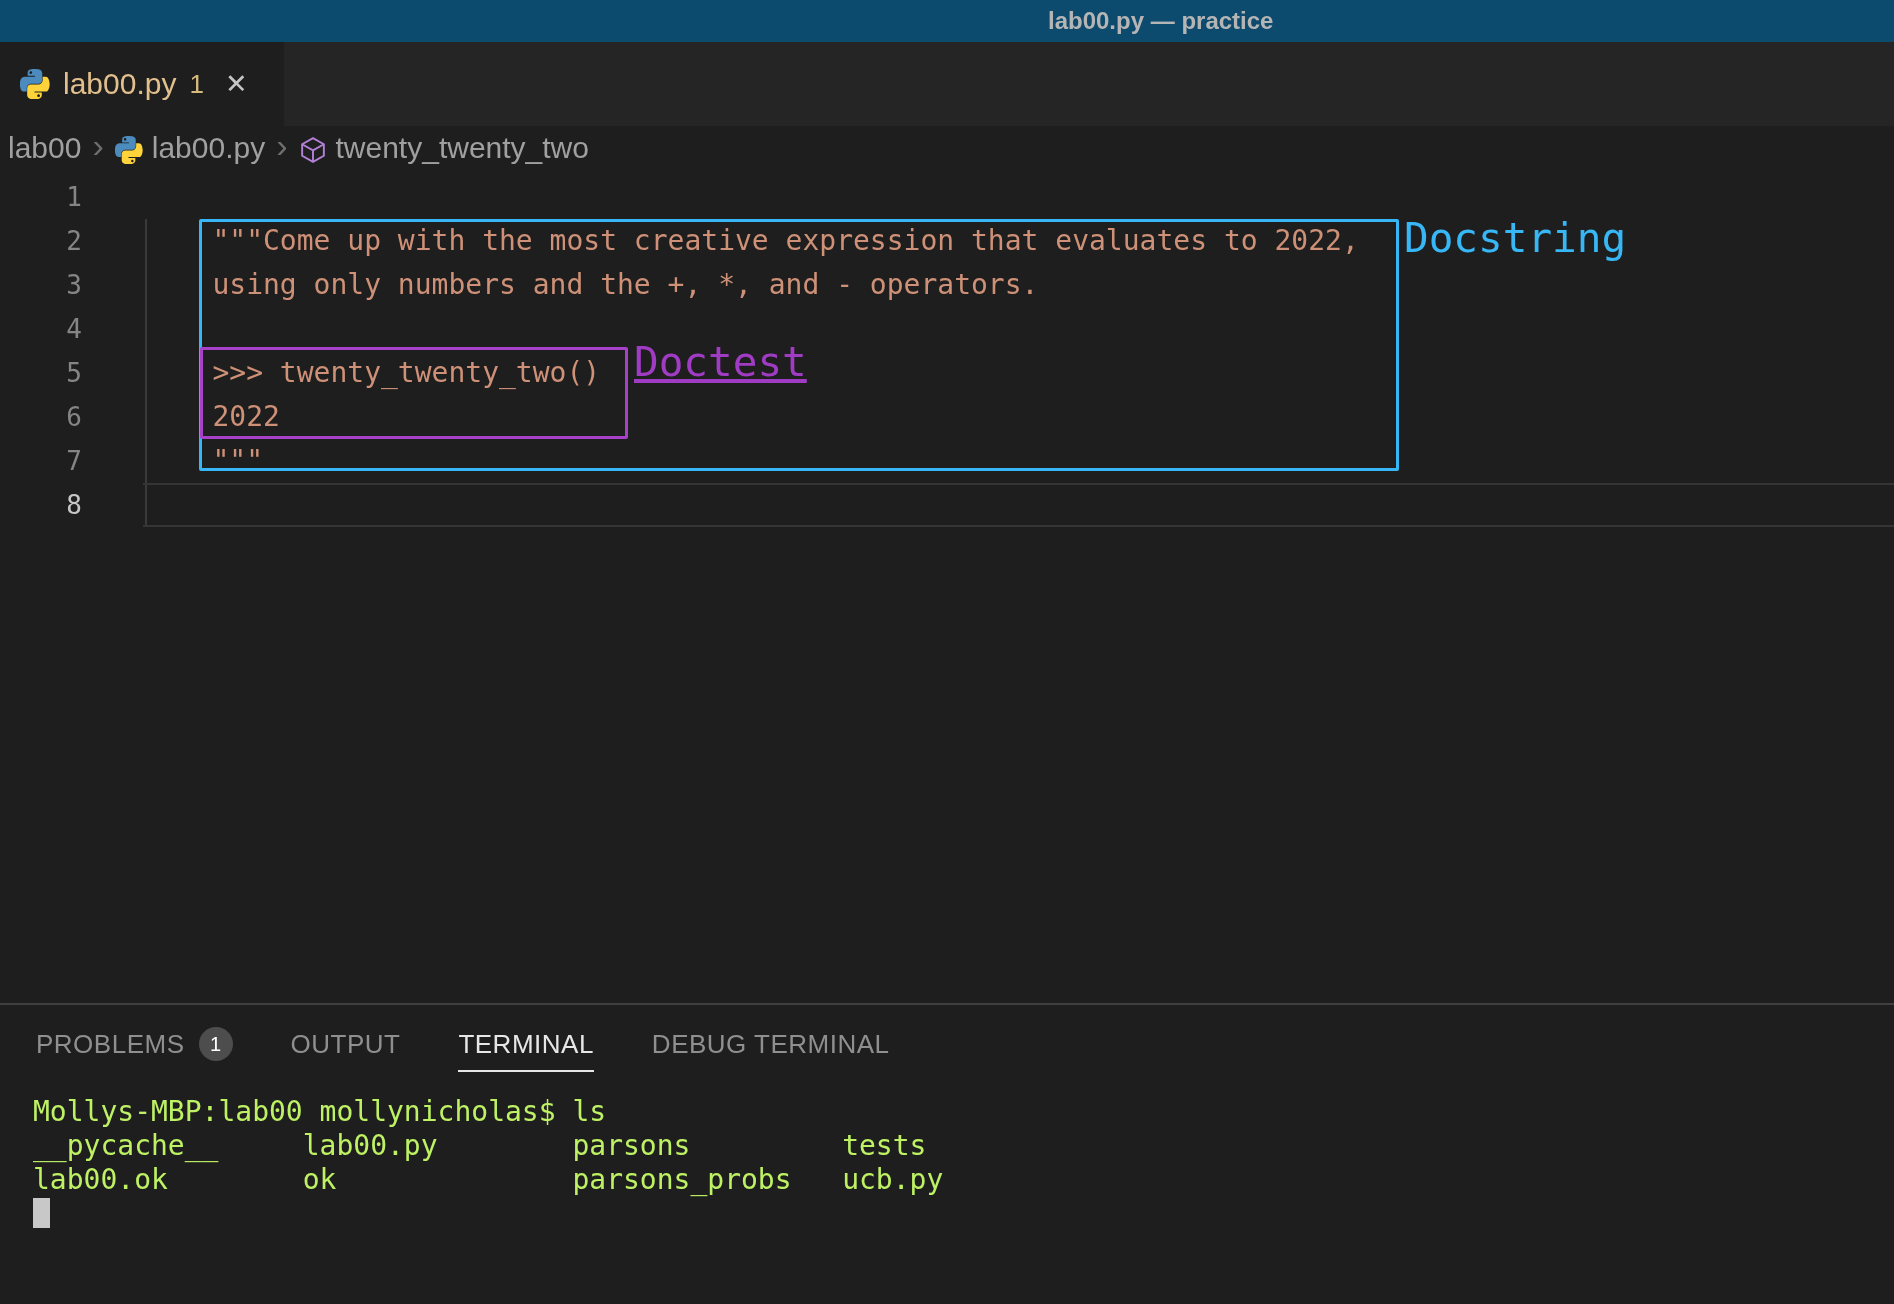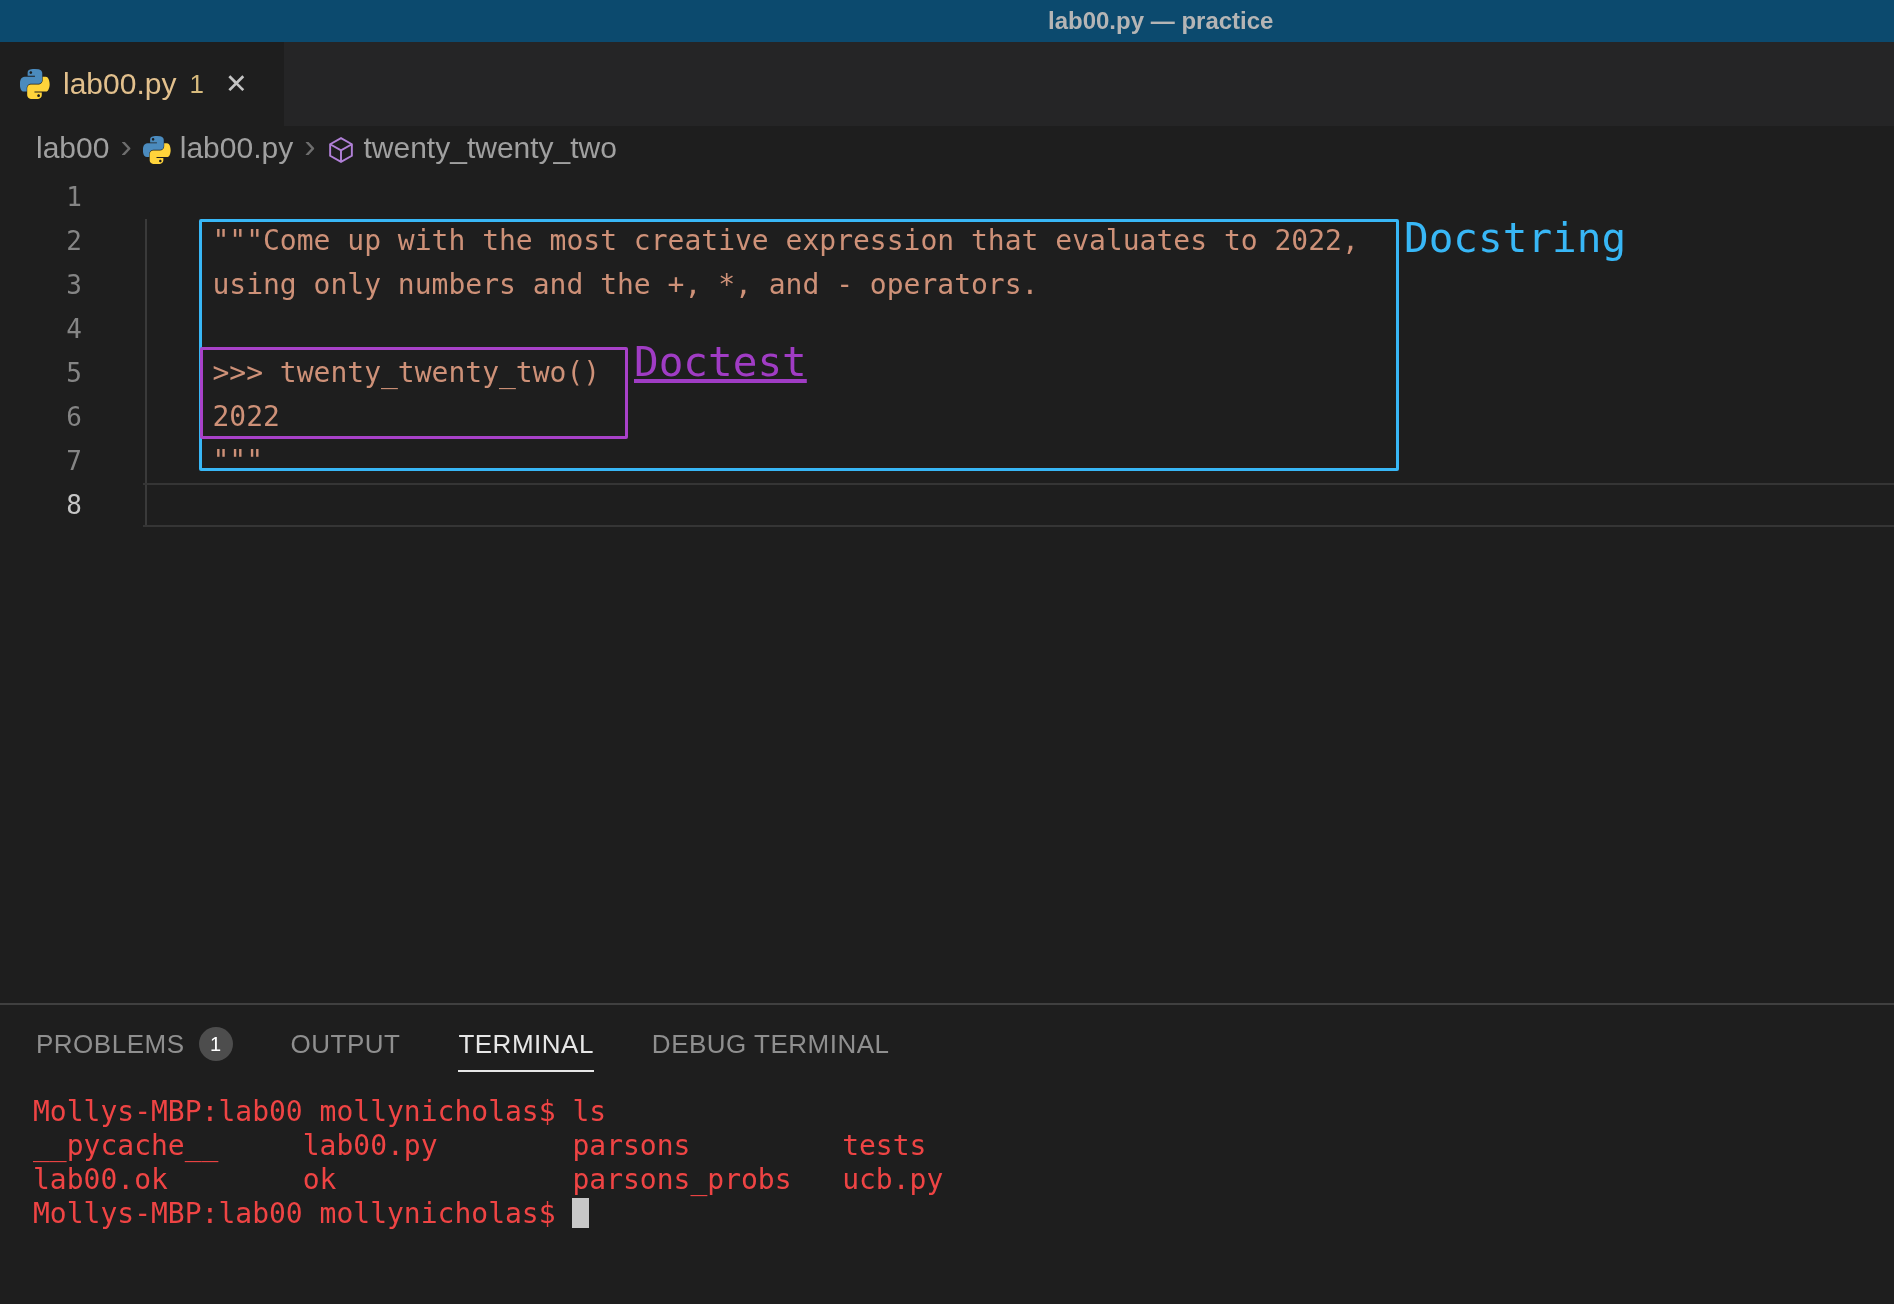"lab00" .breadcrumb { padding-left: 36px -> 8px }
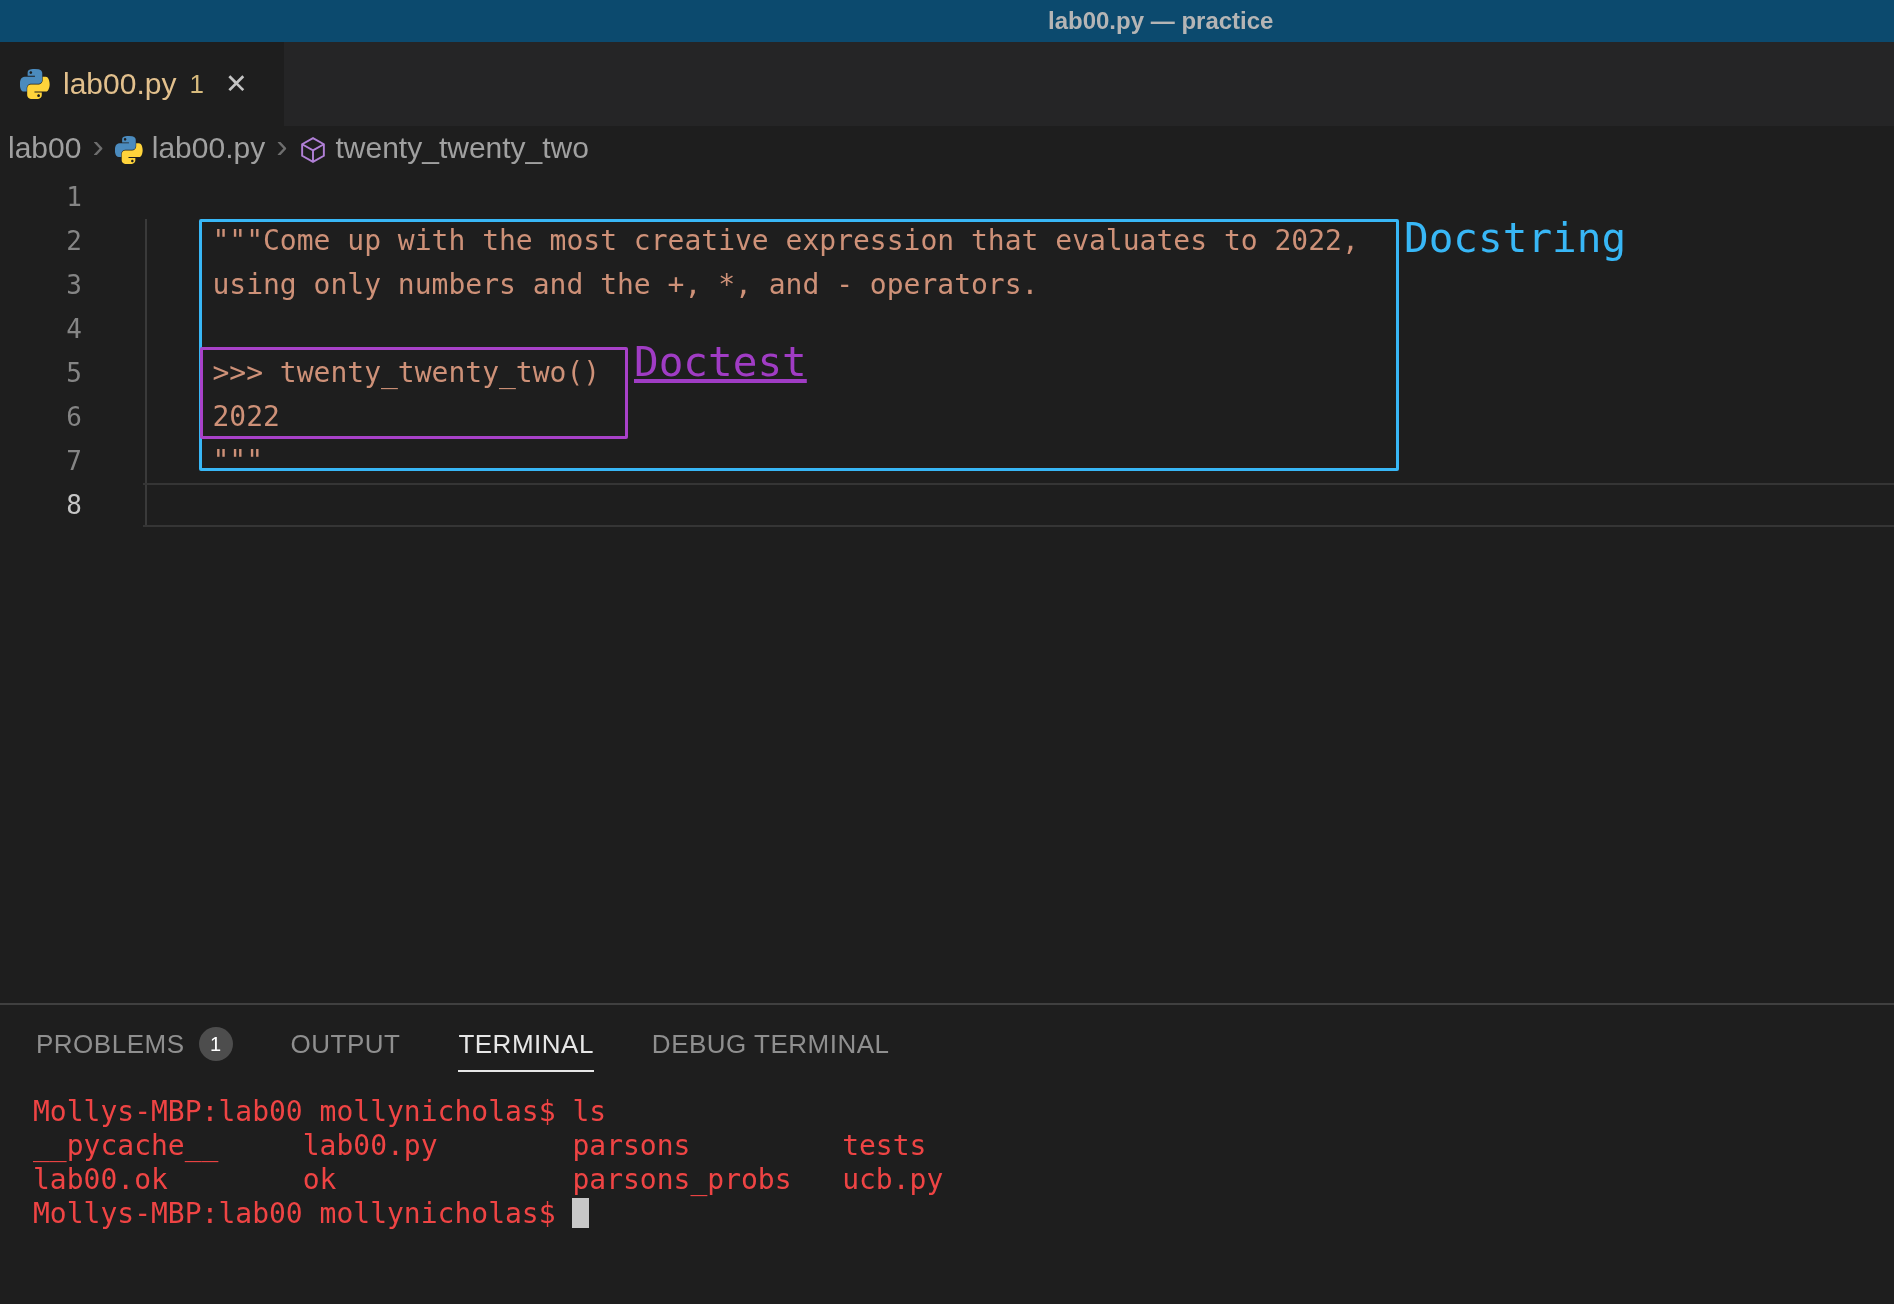"Mollys-MBP:lab00 mollynicholas$ ls" .terminal { color: #ef4444 -> #bef264 }
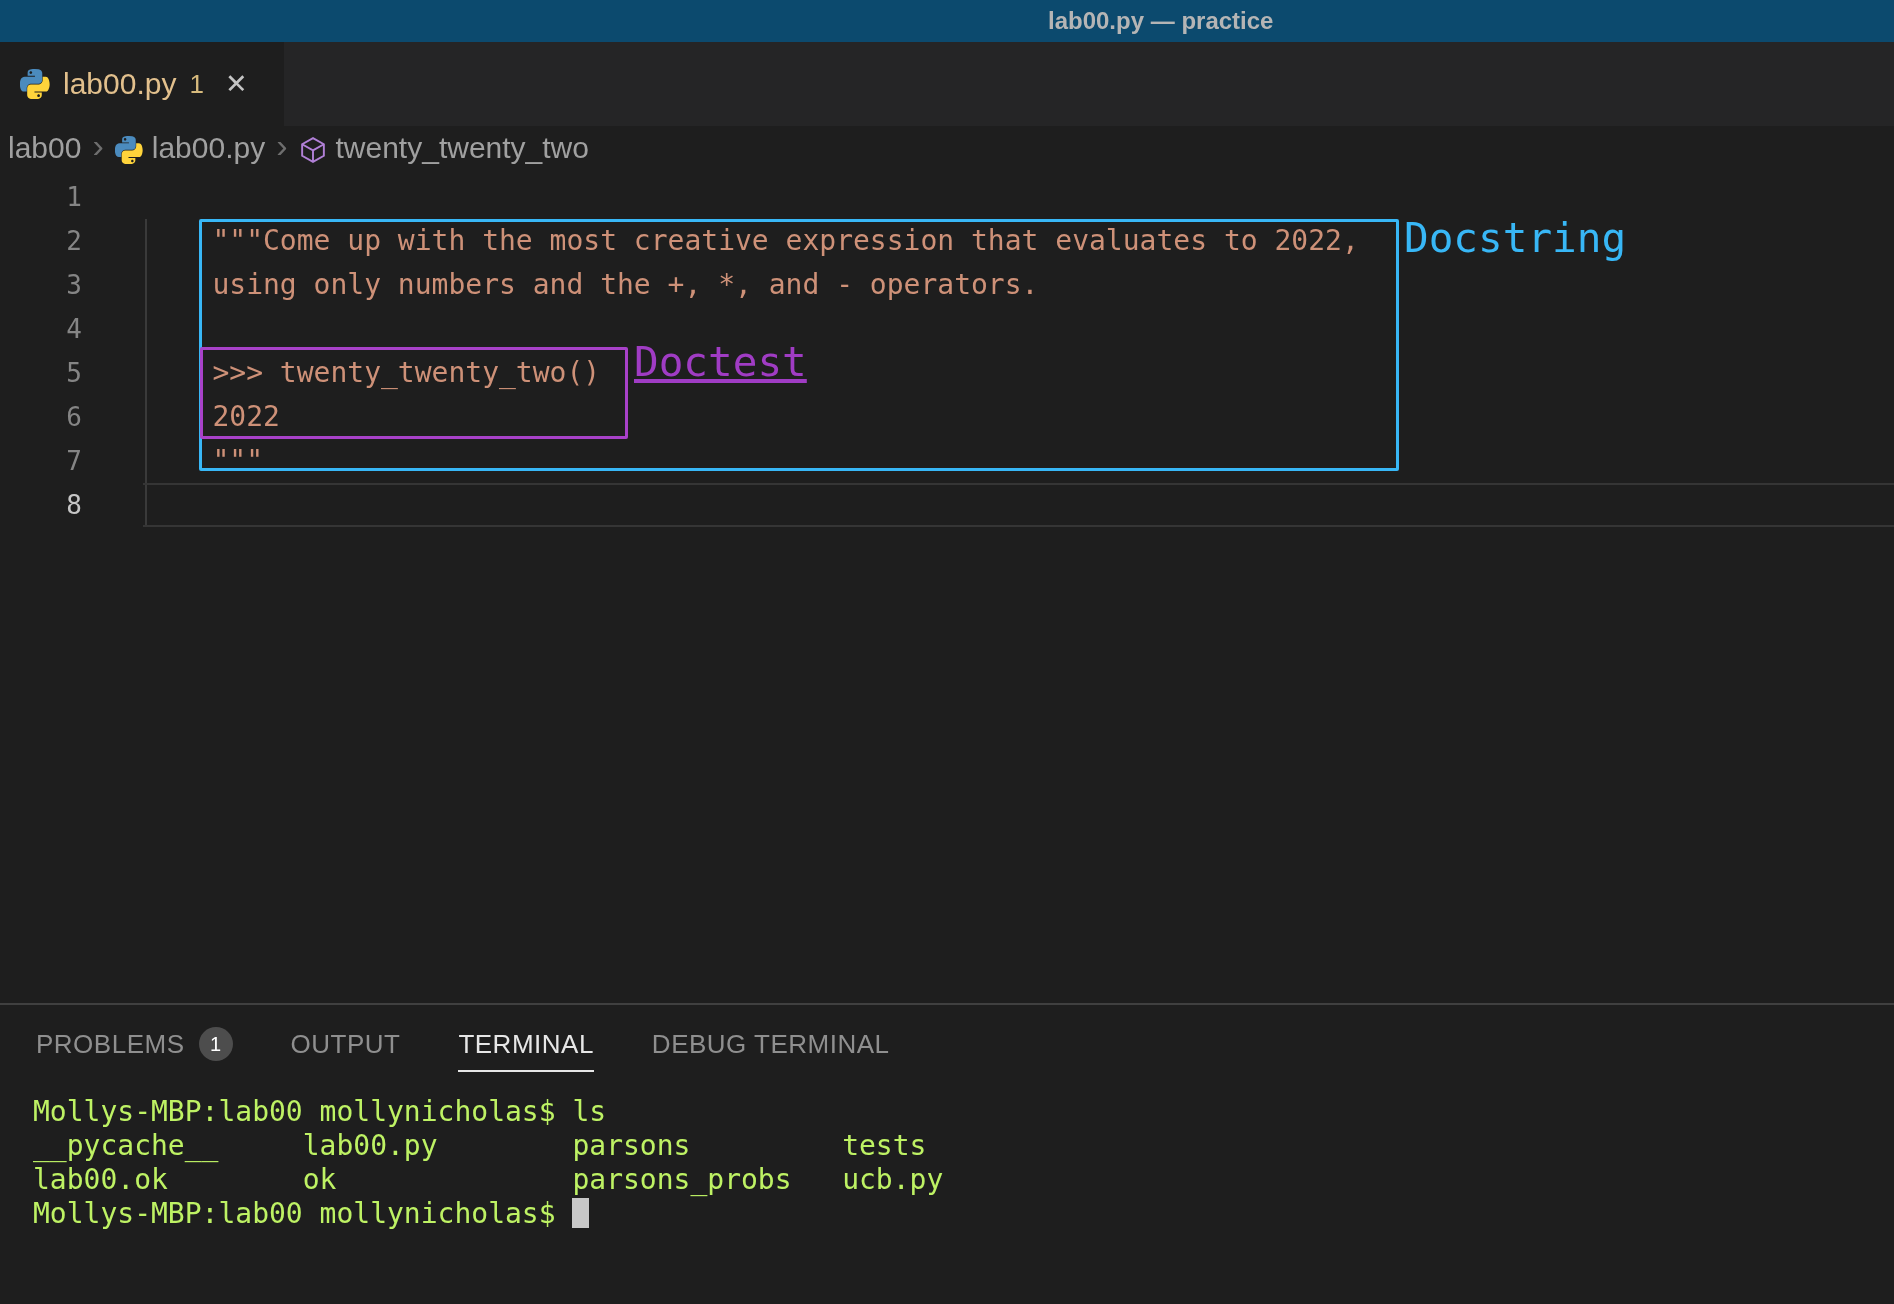"Mollys-MBP:lab00 mollynicholas$" span { html: <span>Mollys-MBP:lab00 mollynicholas$ </span> -> none }
